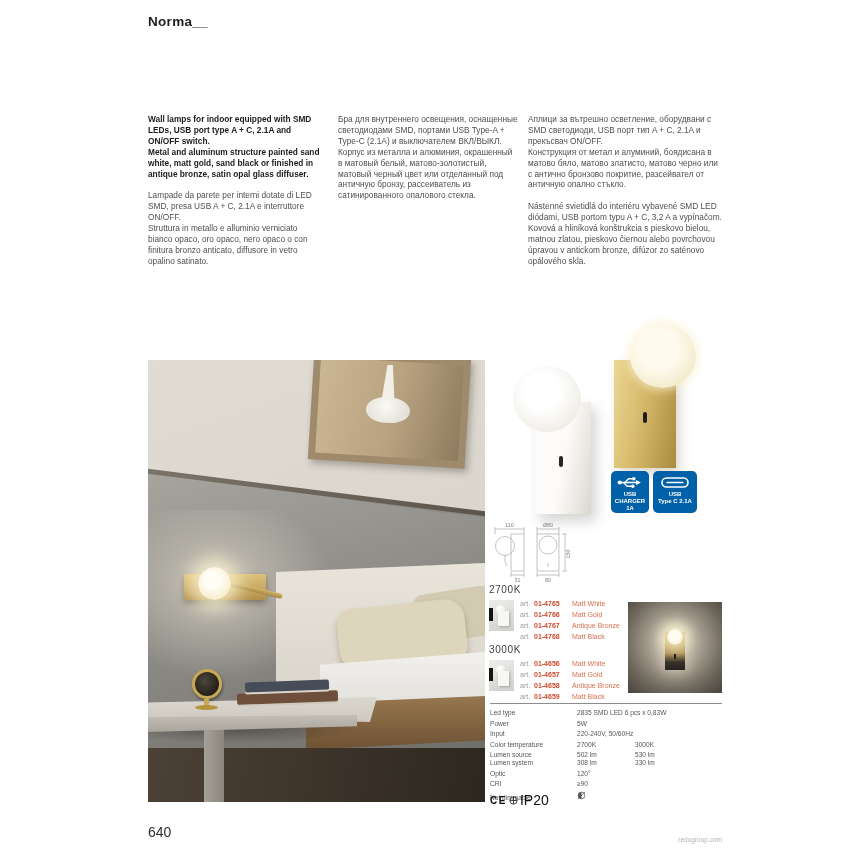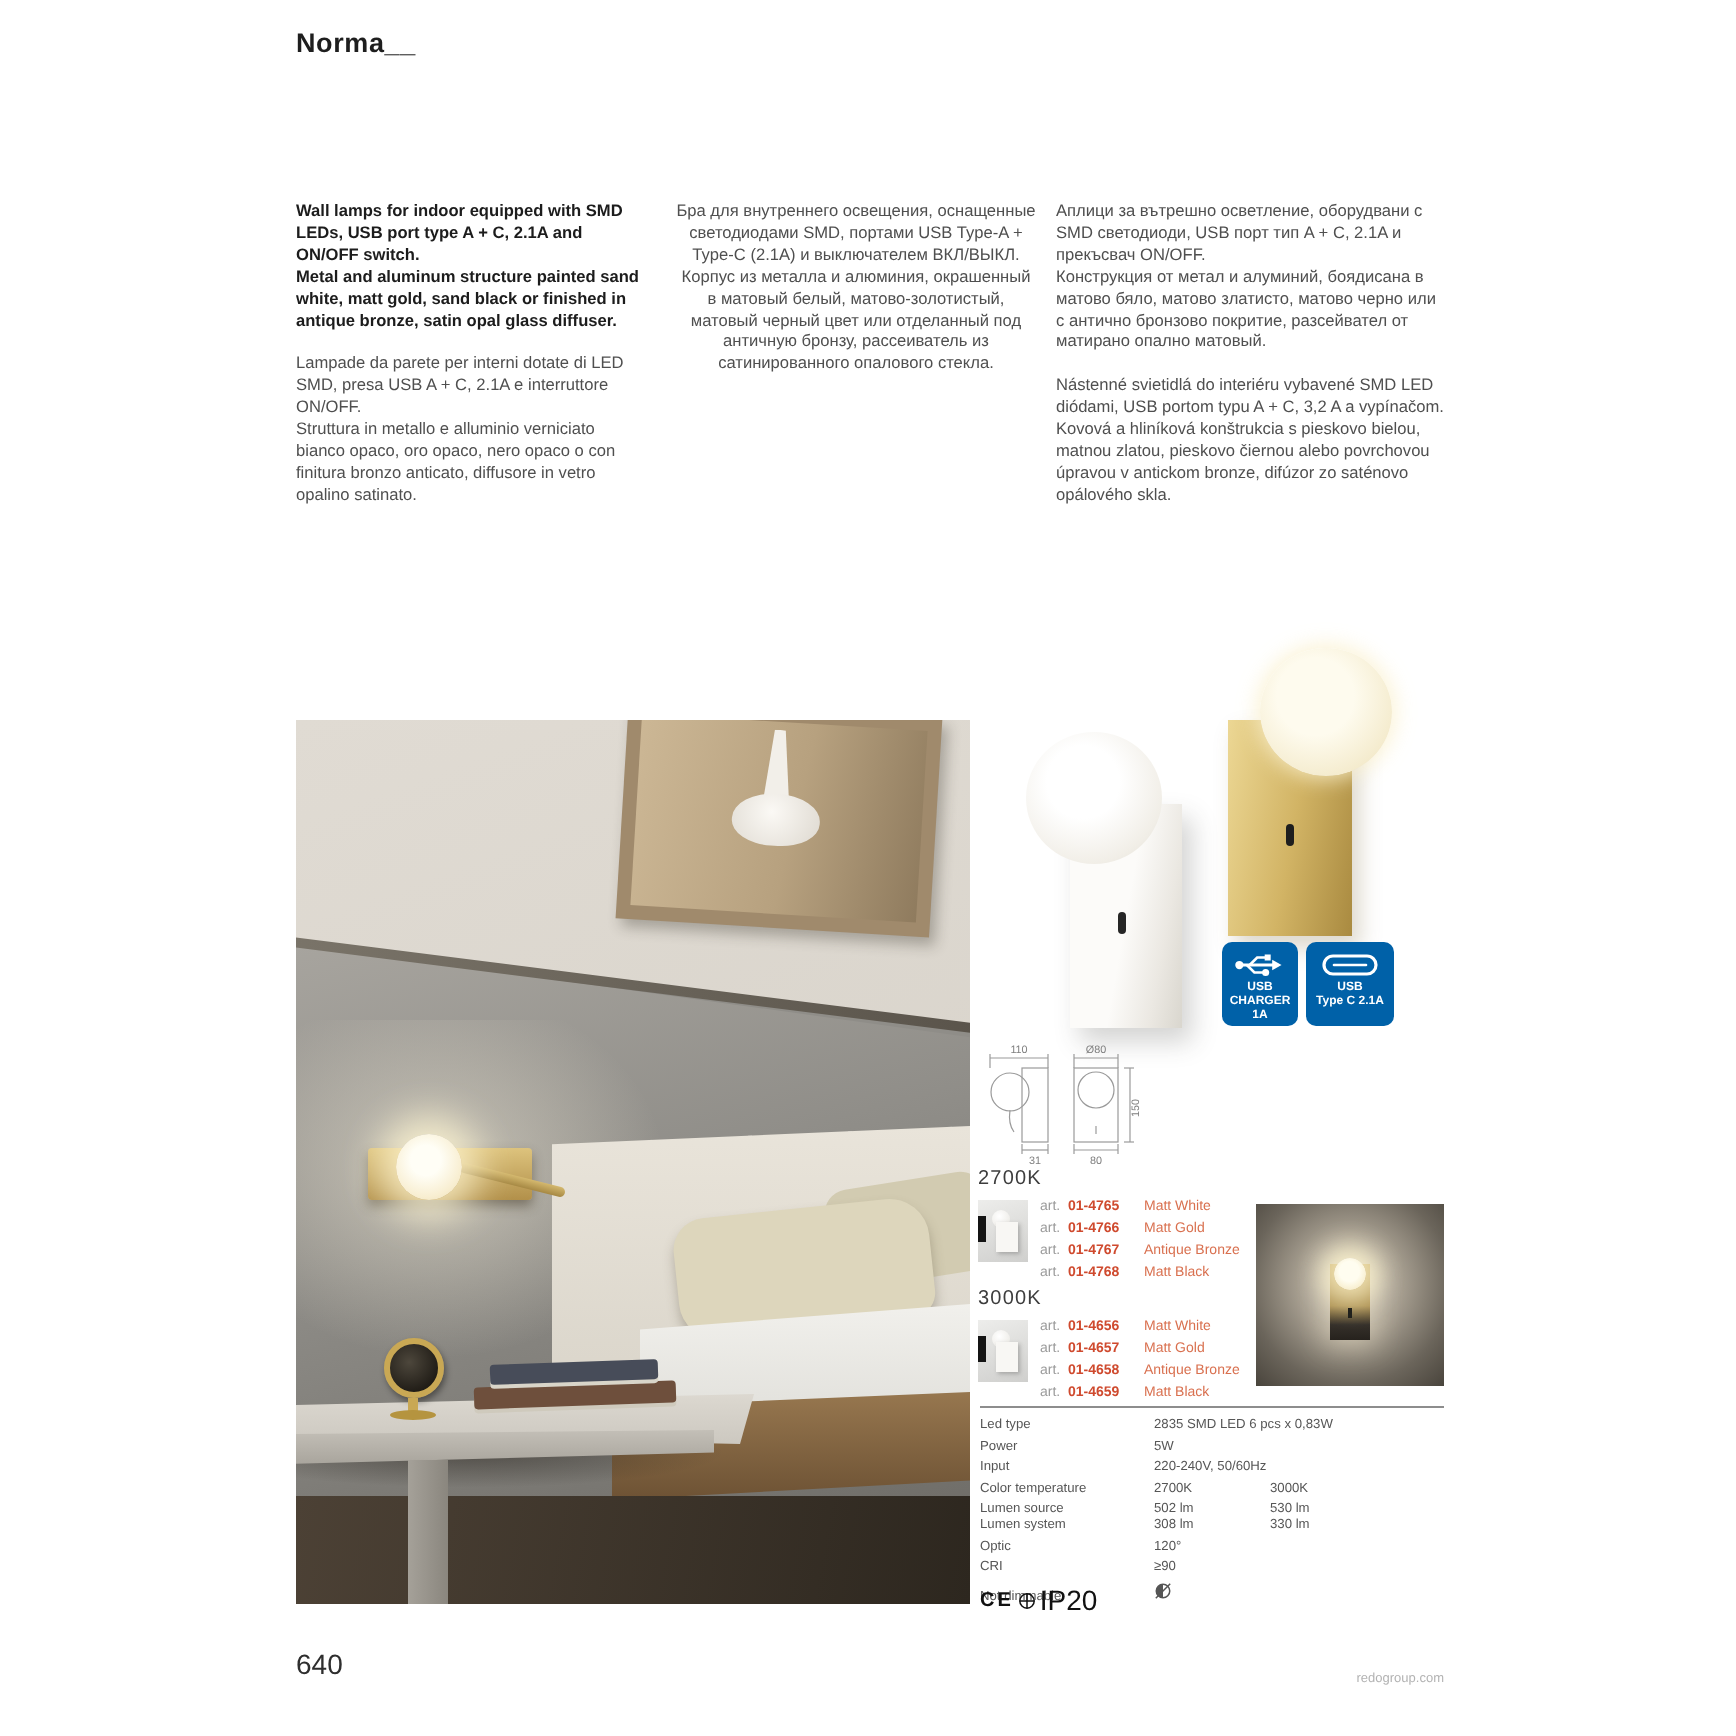"Wall lamps for indoor equipped" .desc-col { top: 100px -> 114px }
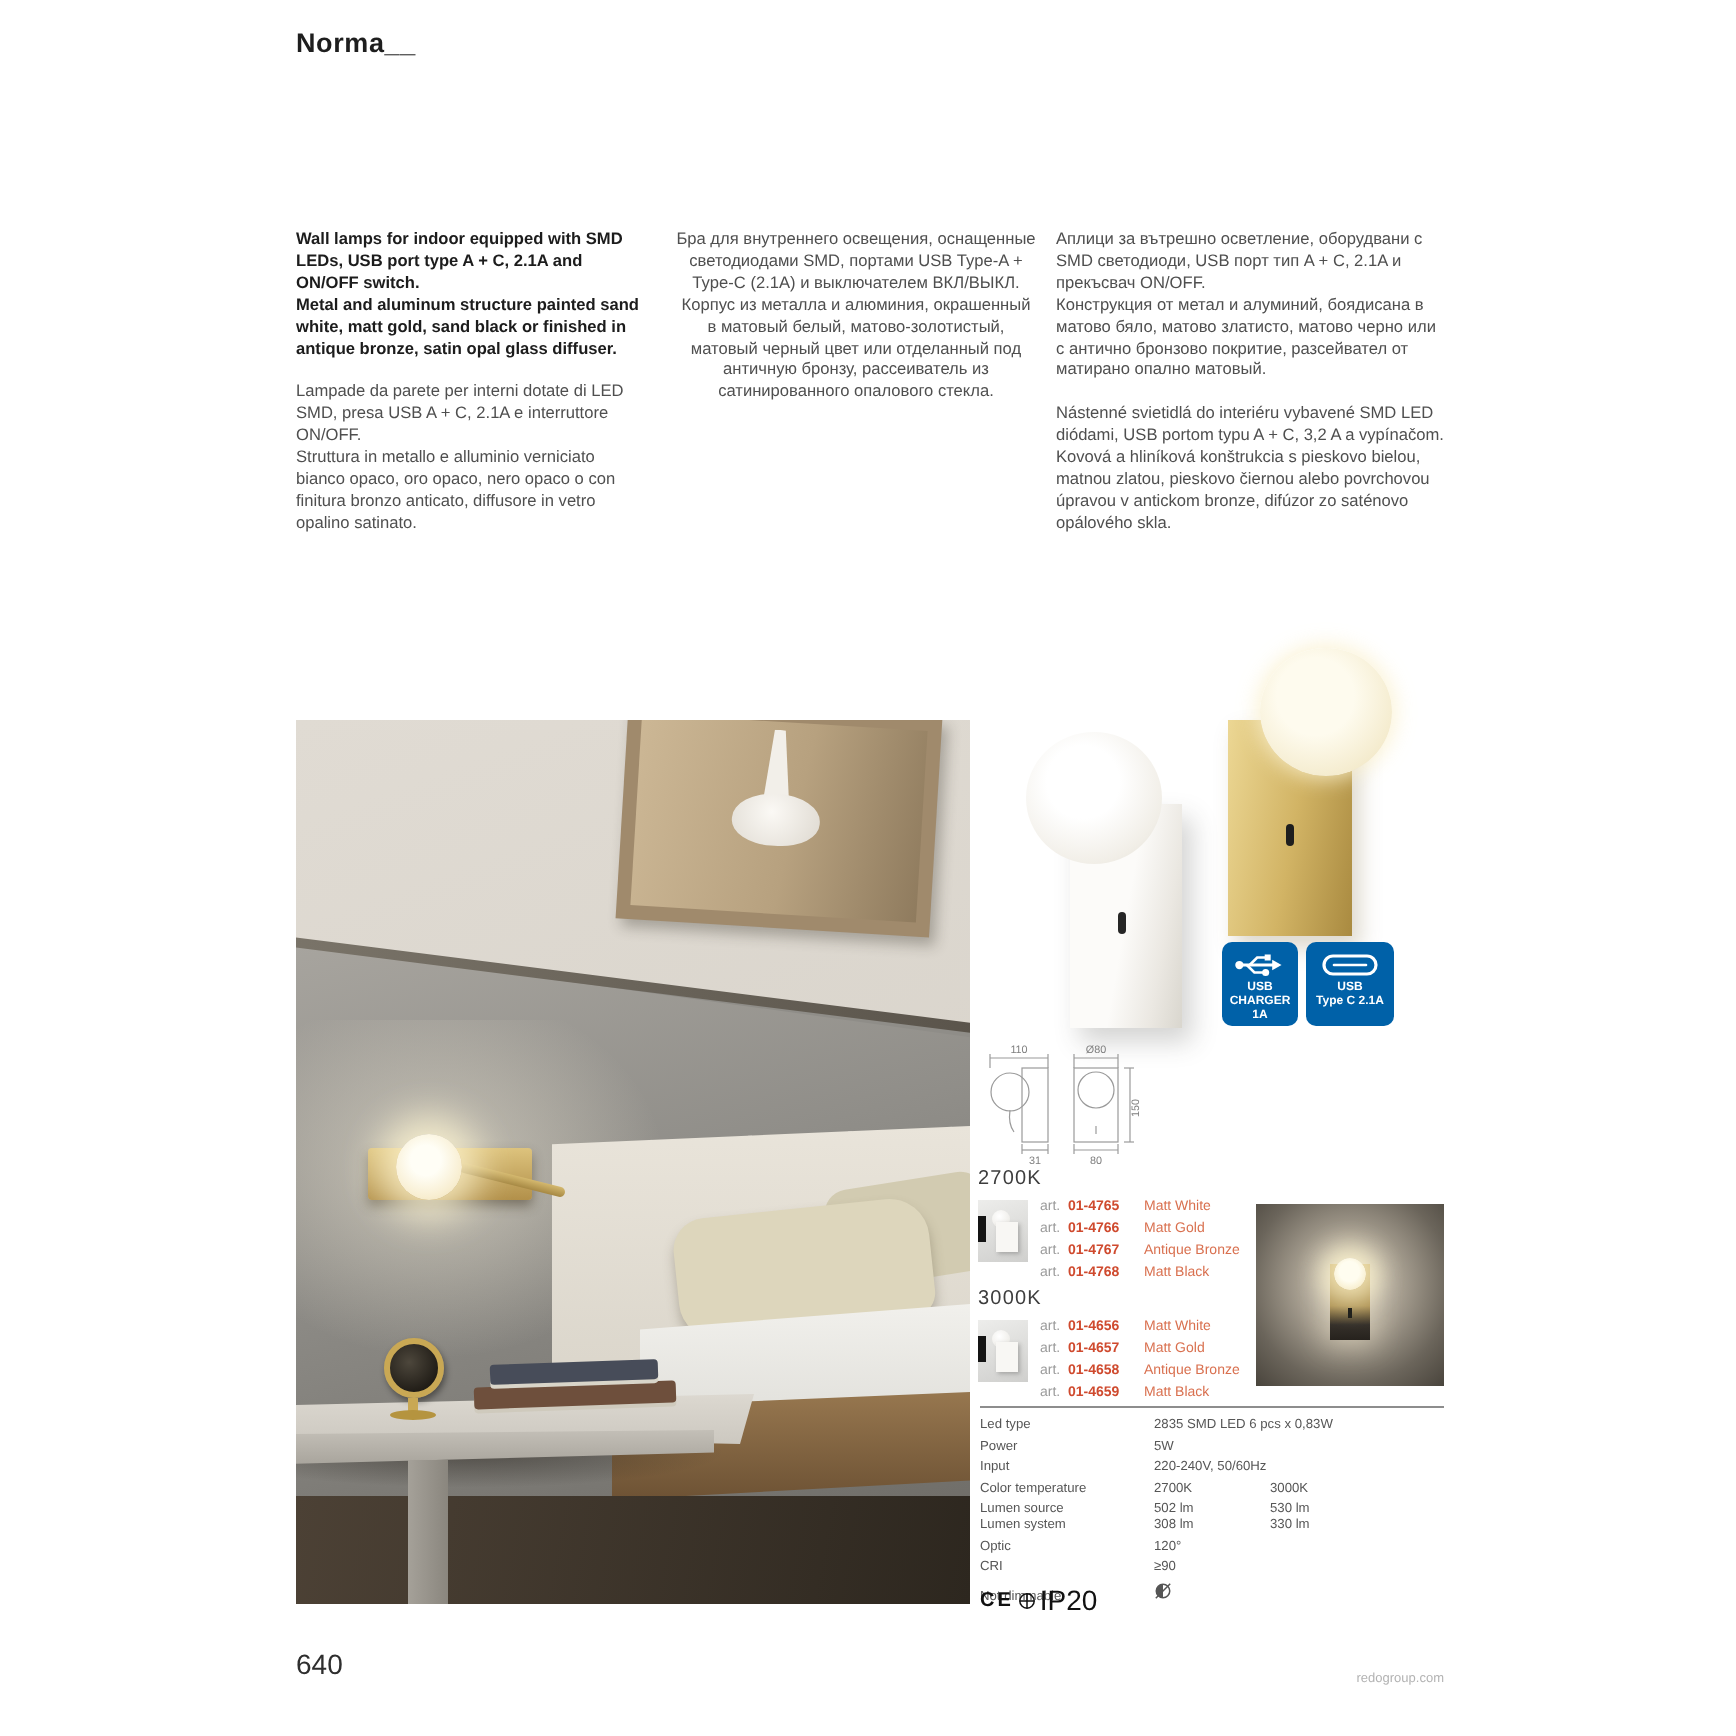"Бра для внутреннего освещения," #col-2 { text-align: center -> none }
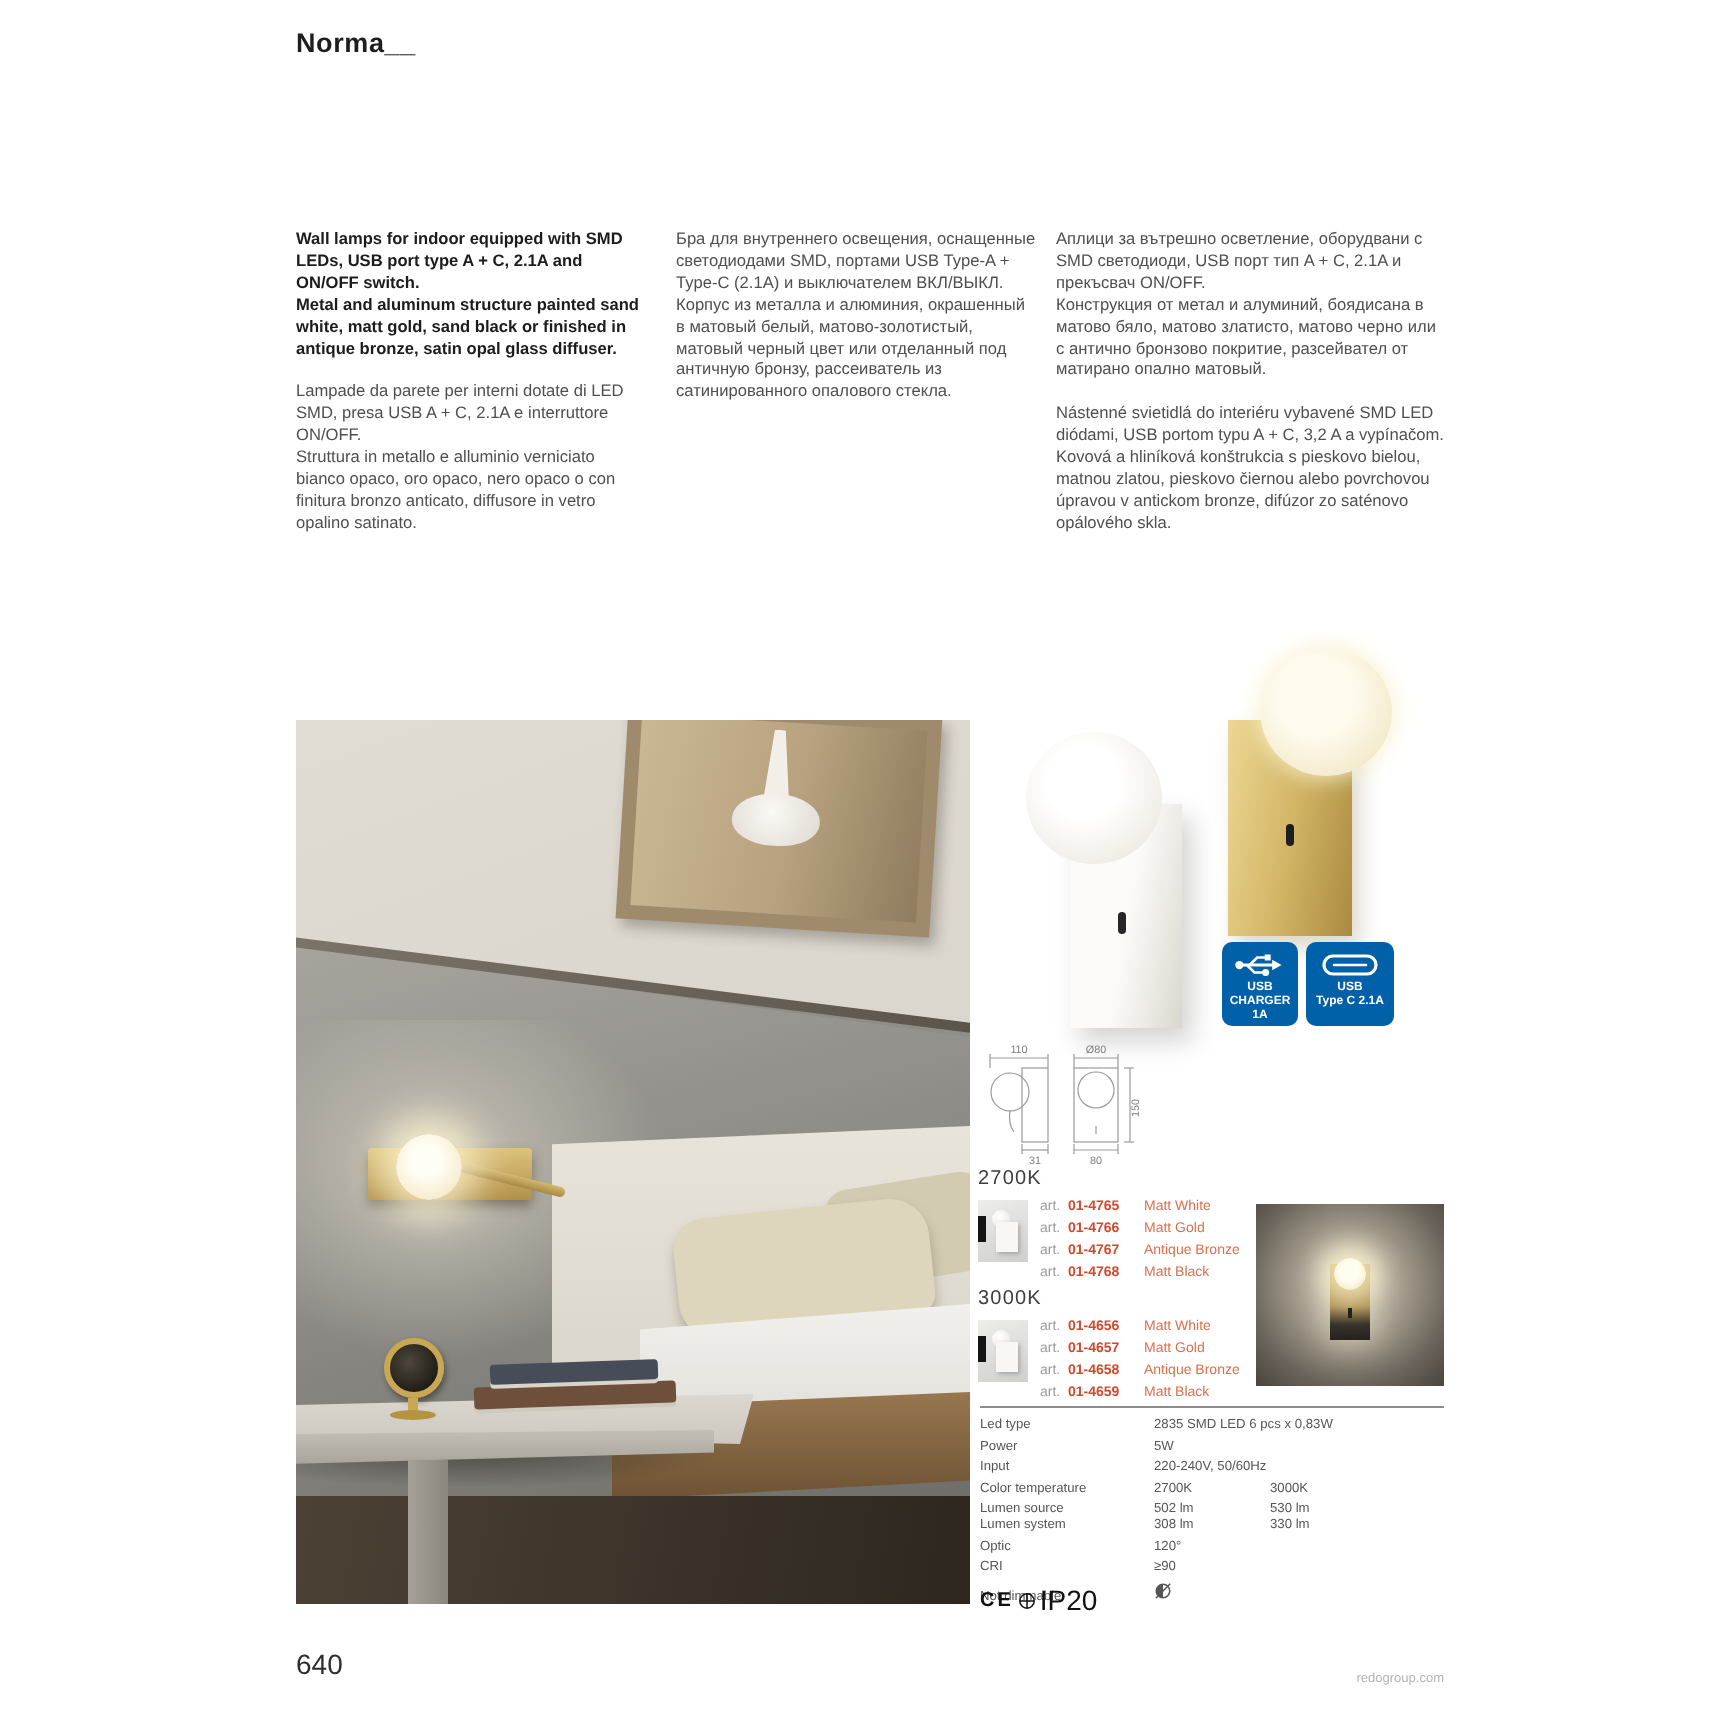"Аплици за вътрешно осветление," p.prelines { text: матирано опално матовый -> античную опално стъкло }
